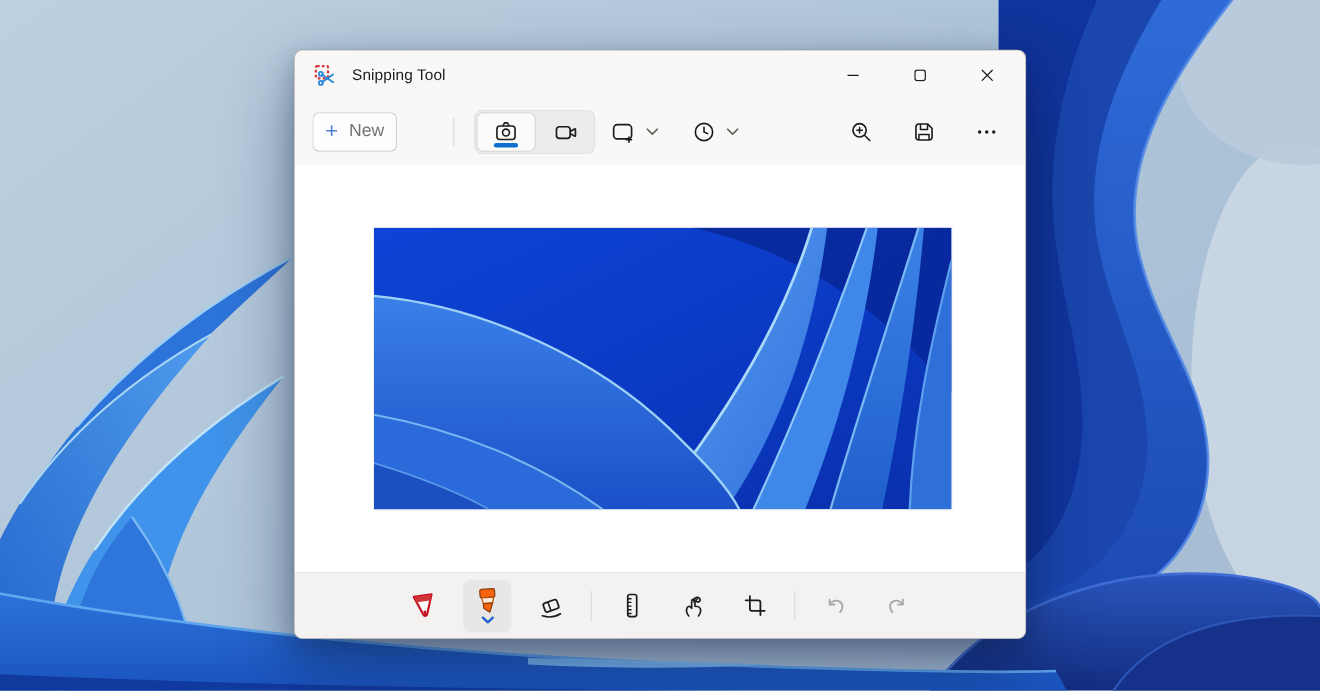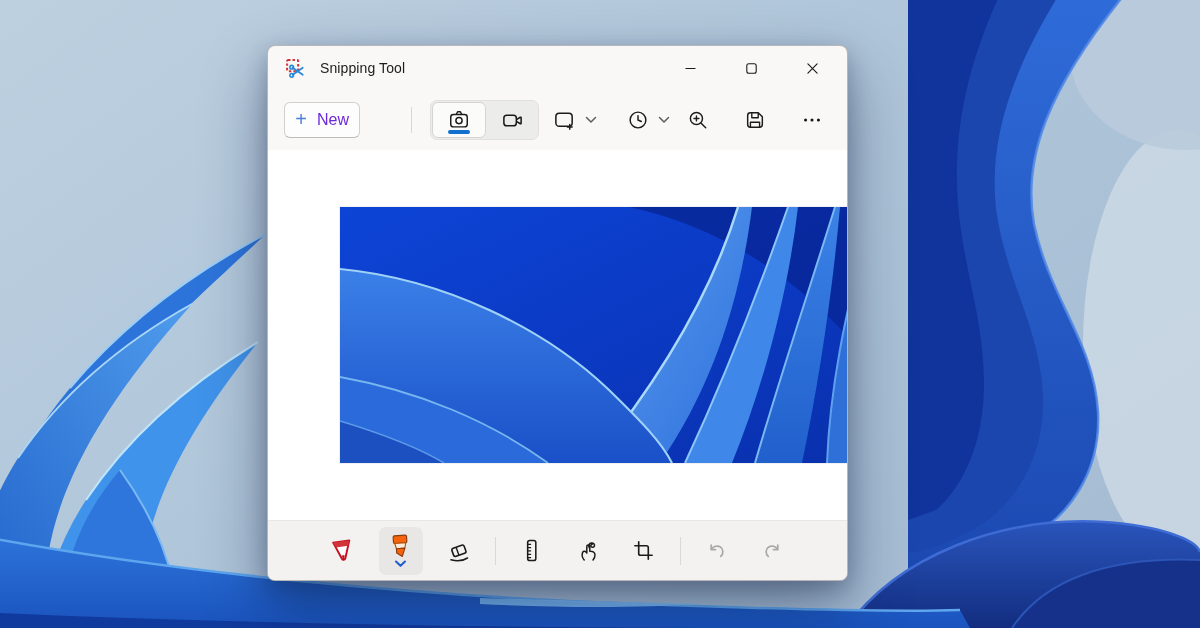"Snipping Tool" .window { width: 581px -> 666px }
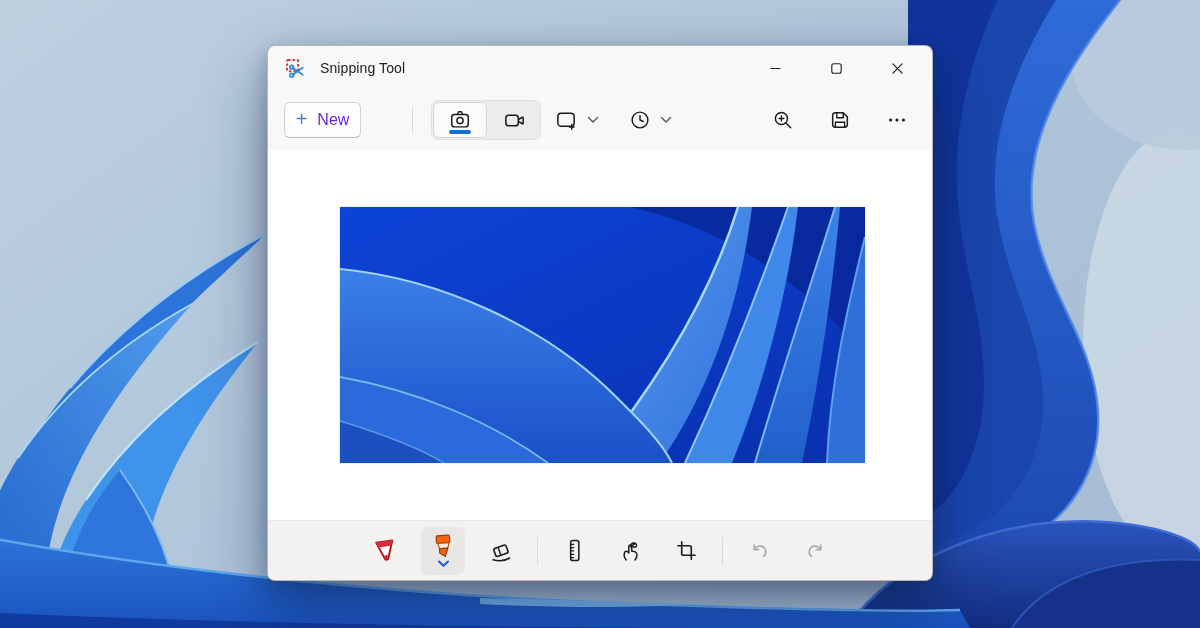"New" .new-btn .label { color: #6d28d9 -> #737373 }
